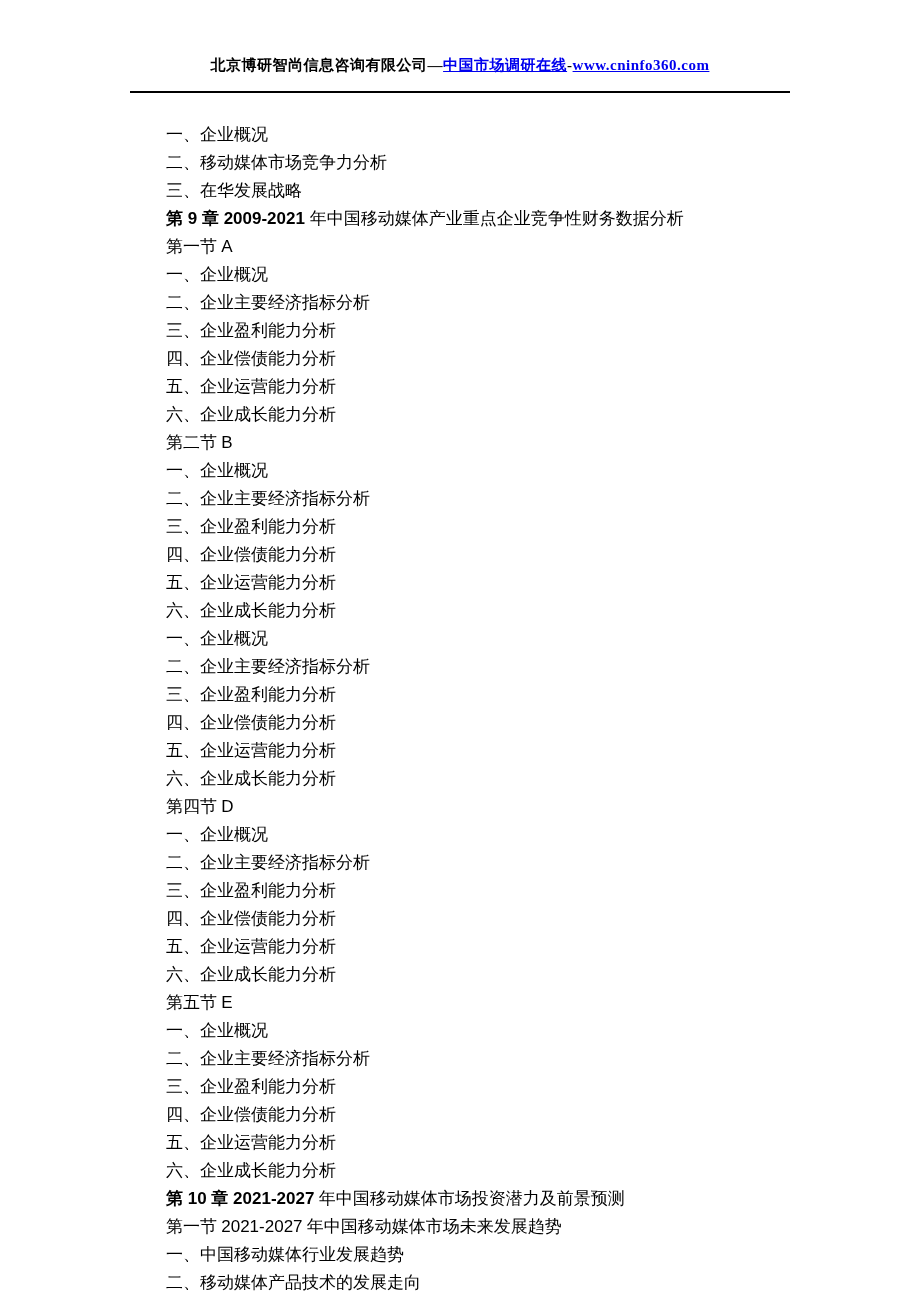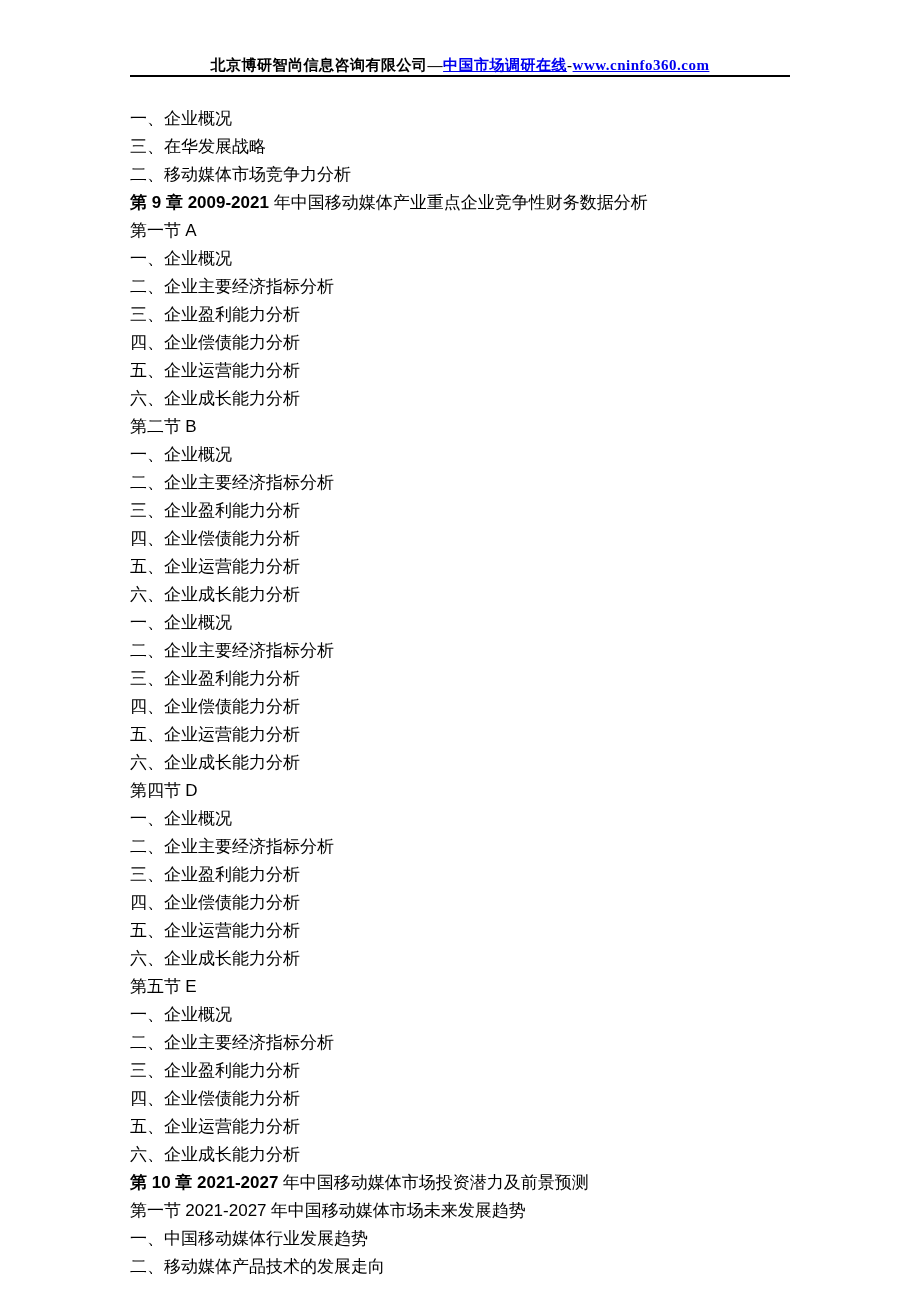"北京博研智尚信息咨询有限公司—中国市场调研在线-www.cninfo360.co" .header { padding-bottom: 0 -> 16px }
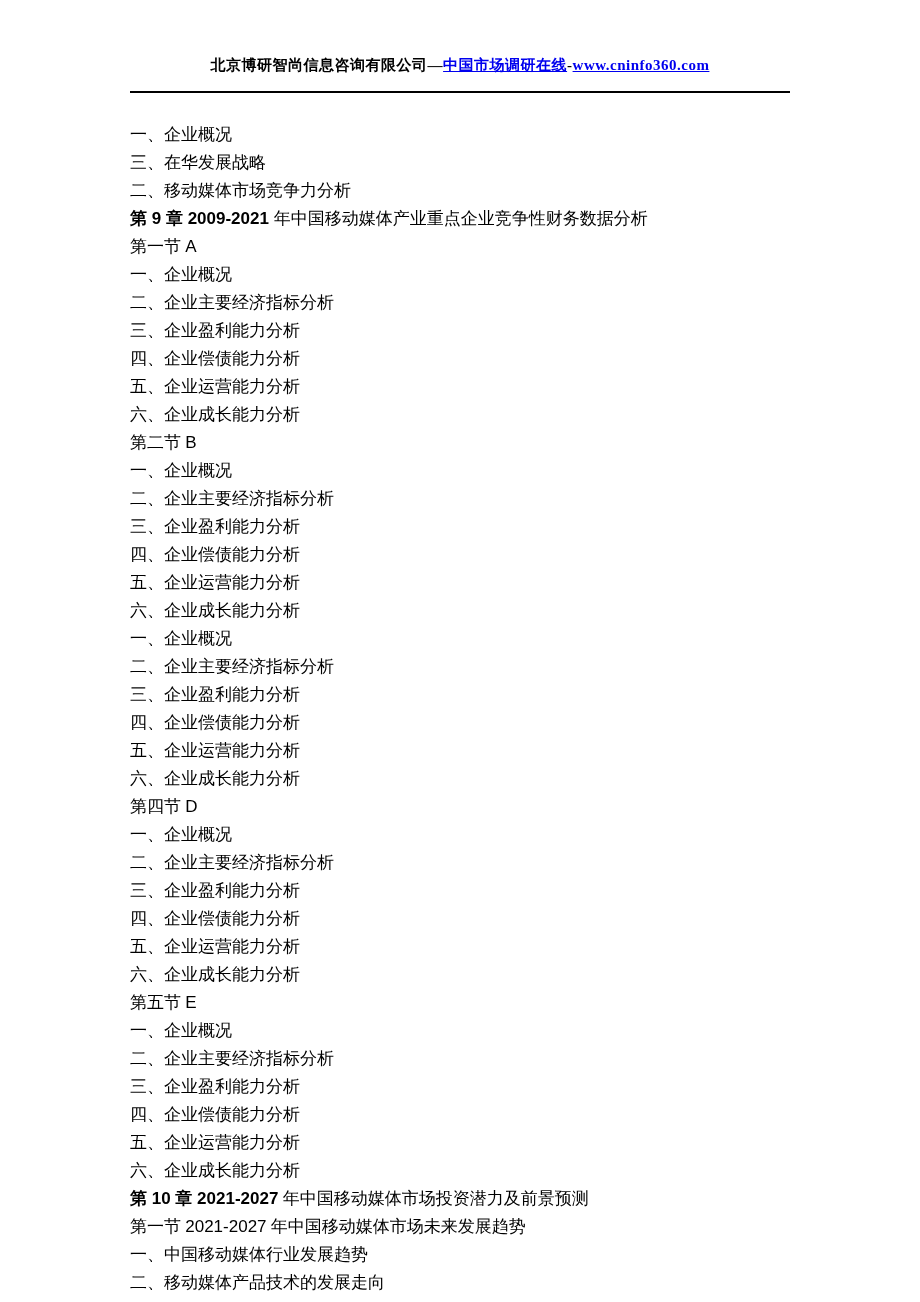"一、企业概况" .line { margin-left: none -> 36px }
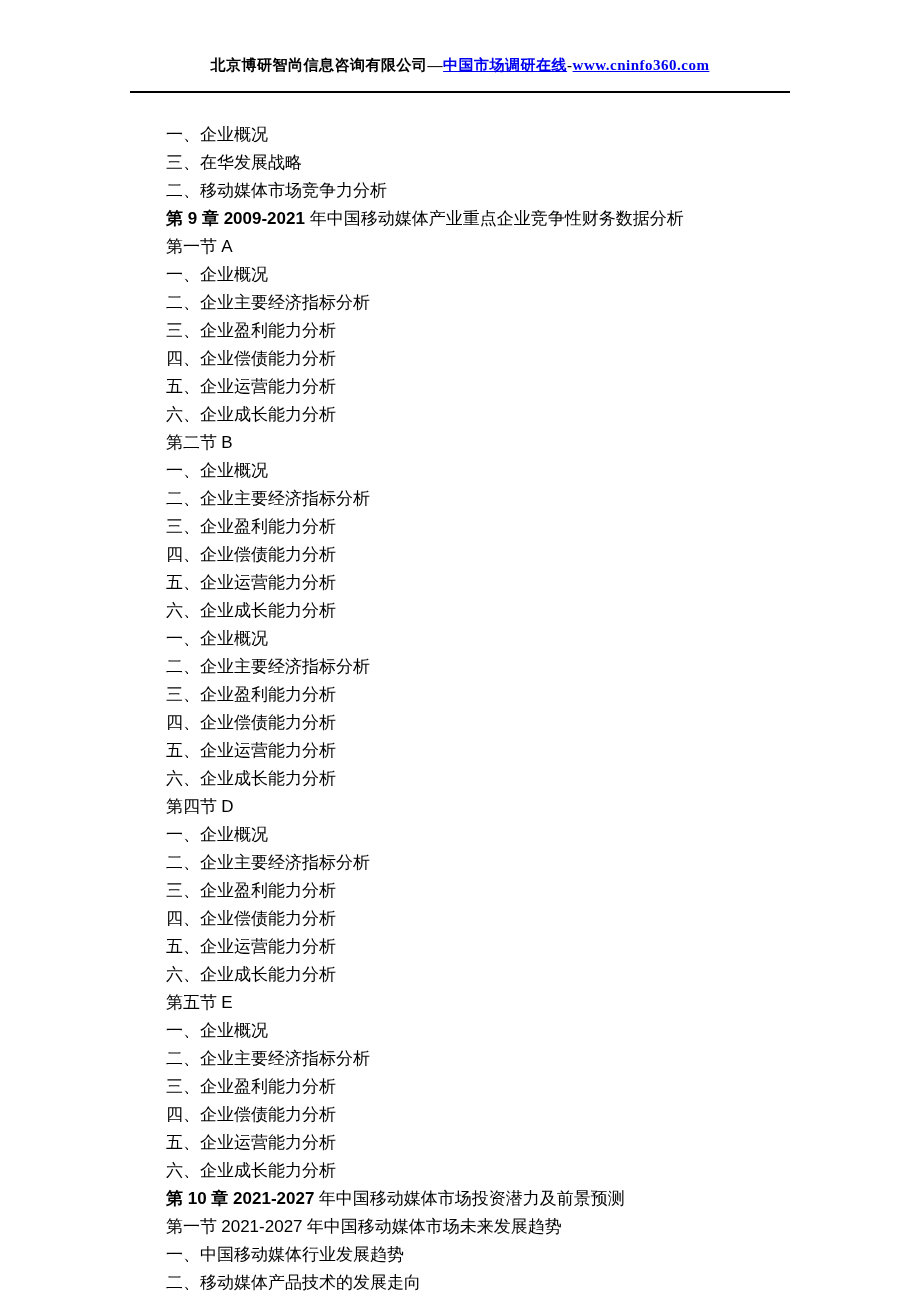"三、在华发展战略" div.line { order: before "二、移动媒体市场竞争力分析" -> after "二、移动媒体市场竞争力分析" }
